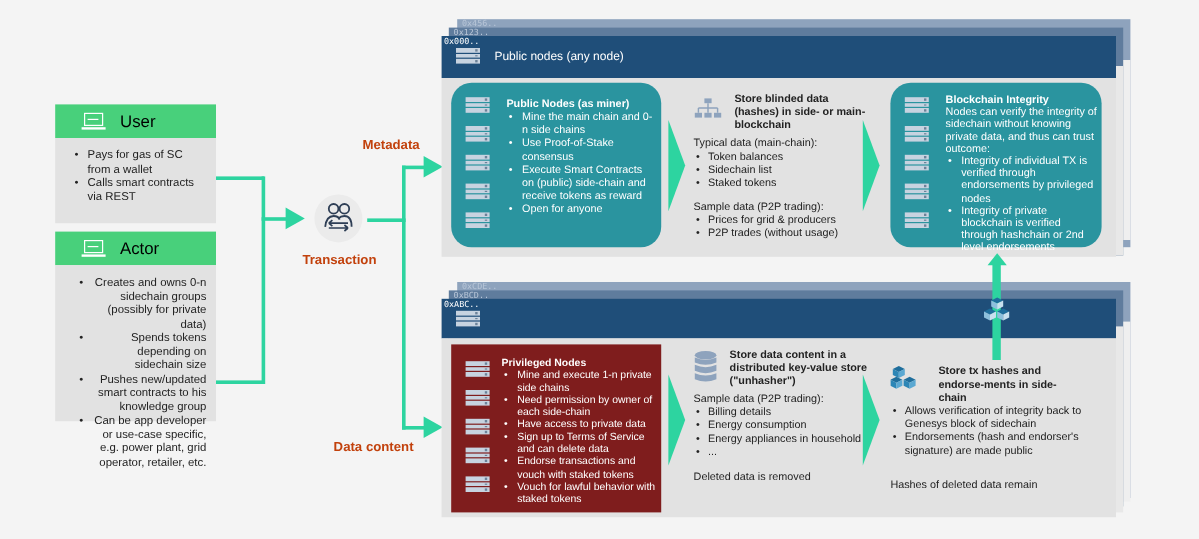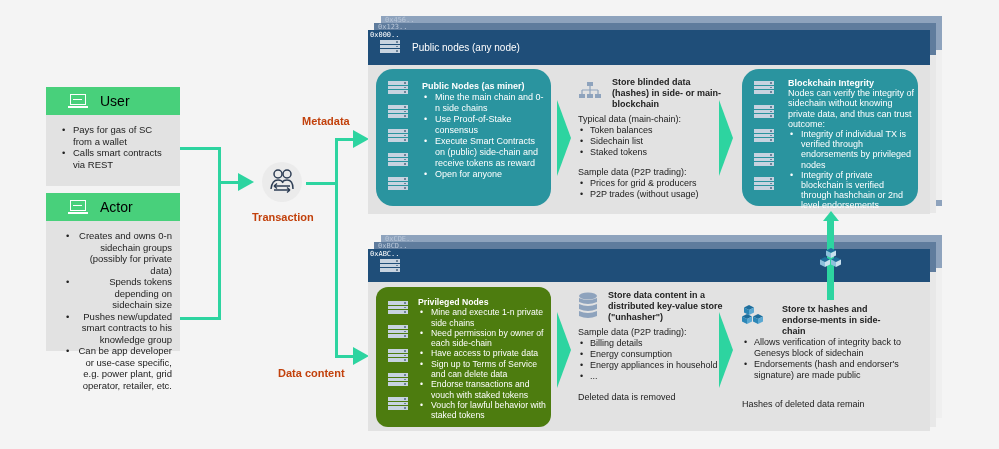"Privileged Nodes" .green-box { background: #4d7c0f -> #7f1d1d; border-radius: 12px -> 0 }
